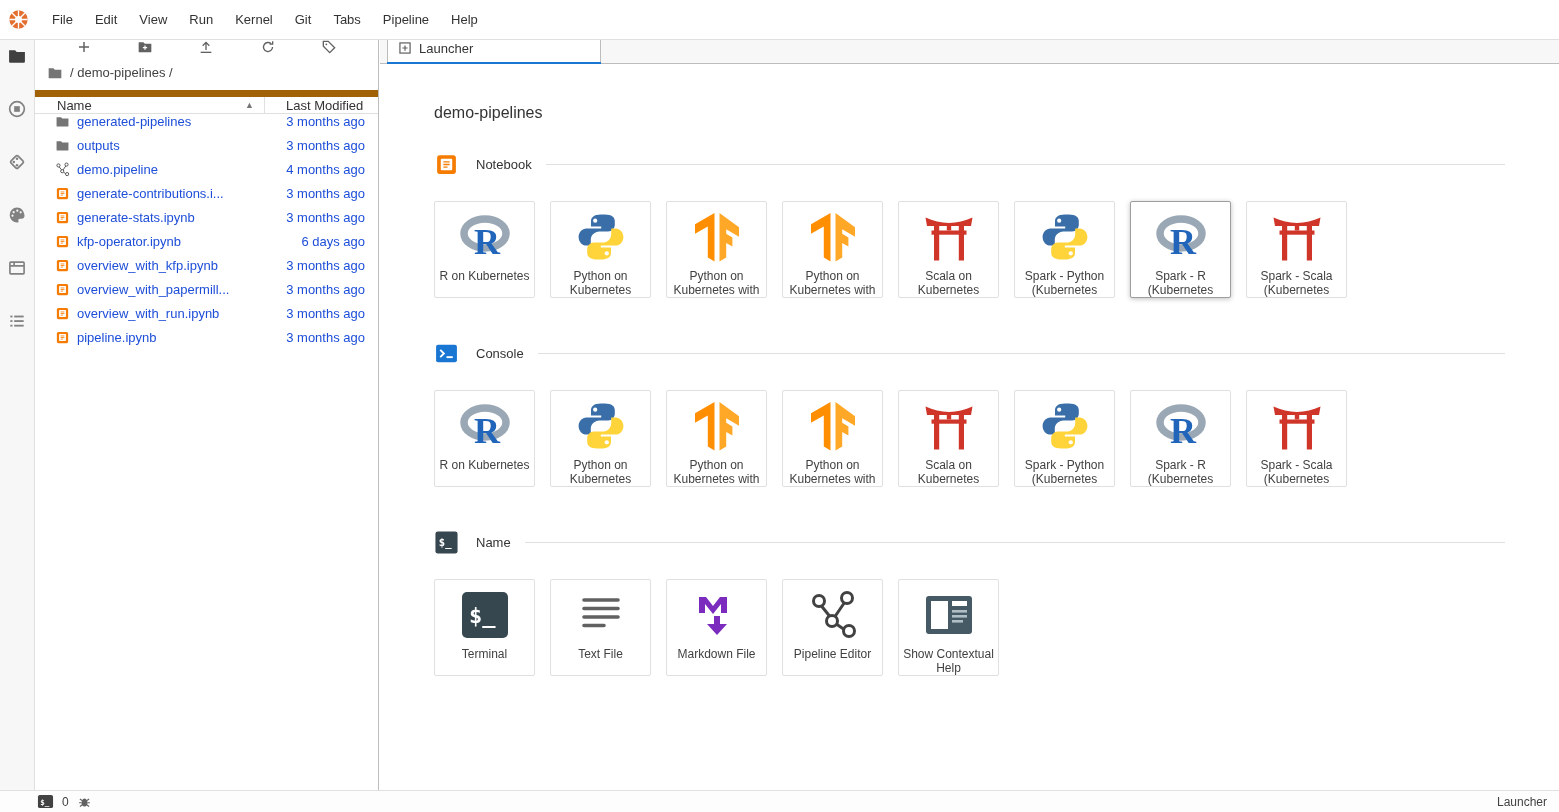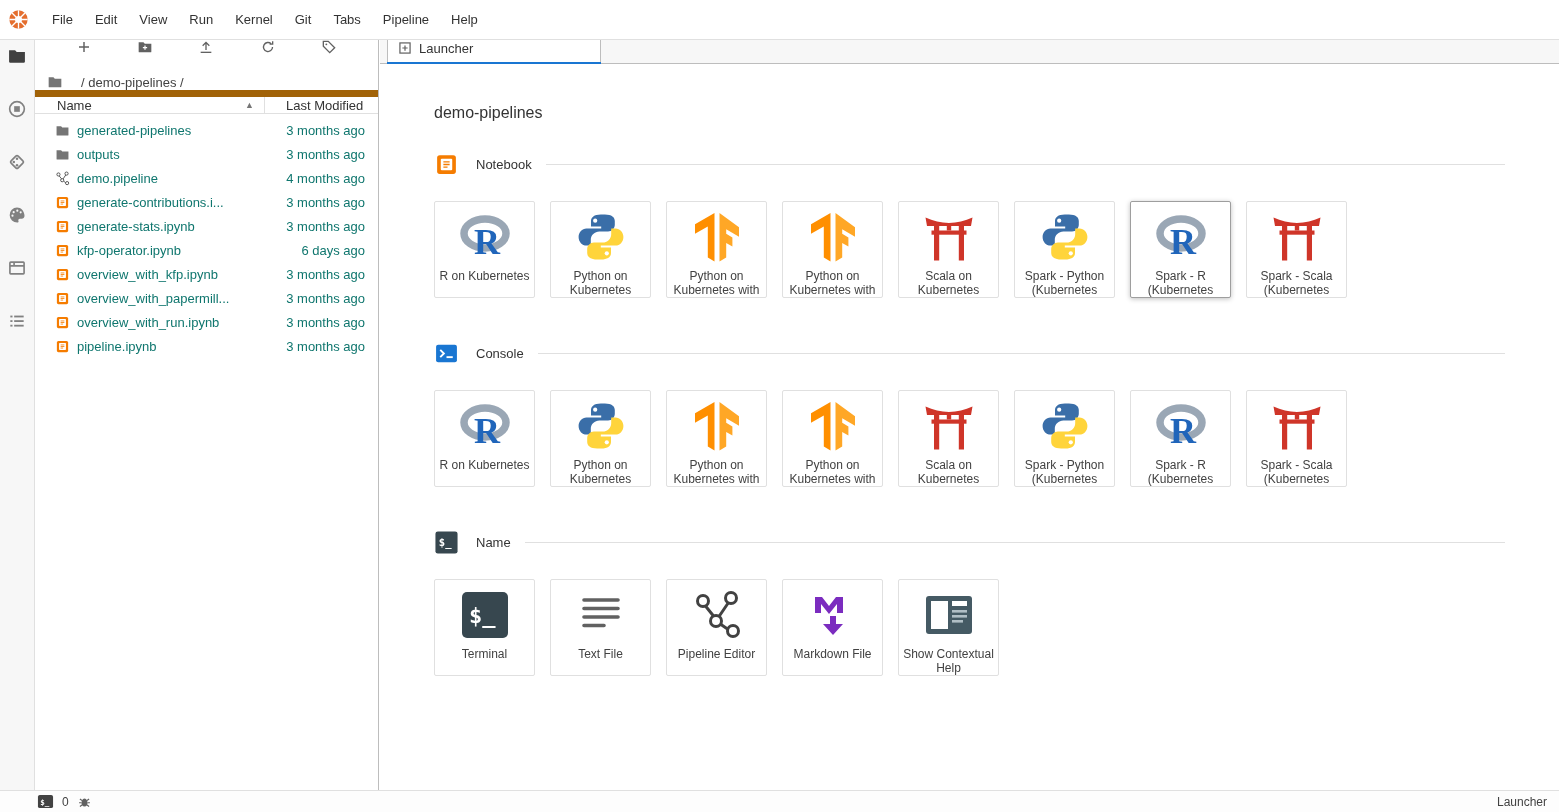"/ demo-pipelines /" .breadcrumb { align-items: flex-end -> flex-start; gap: 18px -> 7px }
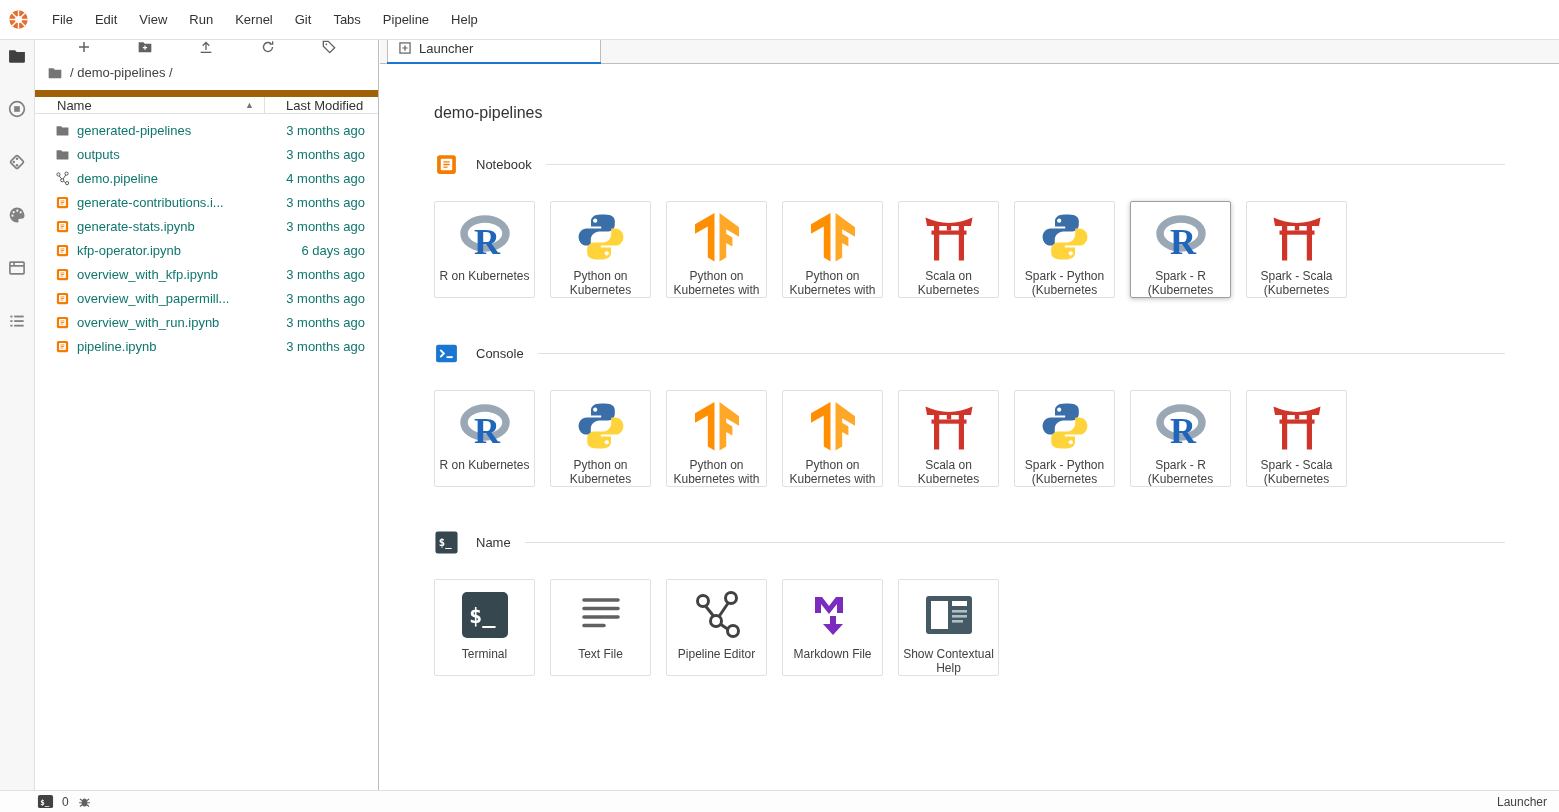"generated-pipelines" .fb-row { align-items: flex-end -> flex-start; color: #0f766e -> #1d4ed8 }
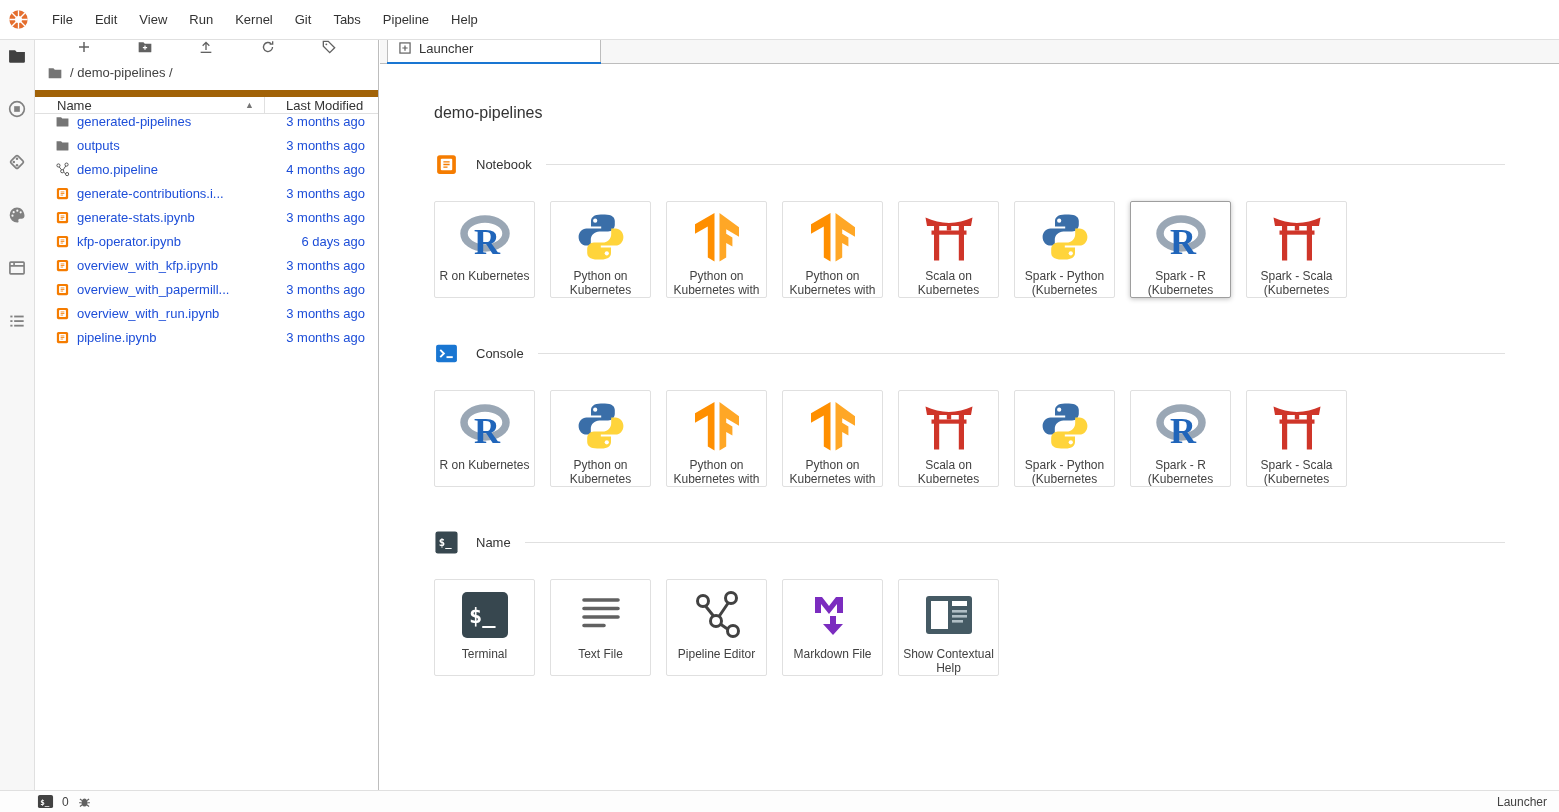"Pipeline Editor" div.card { order: before "Markdown File" -> after "Markdown File" }
